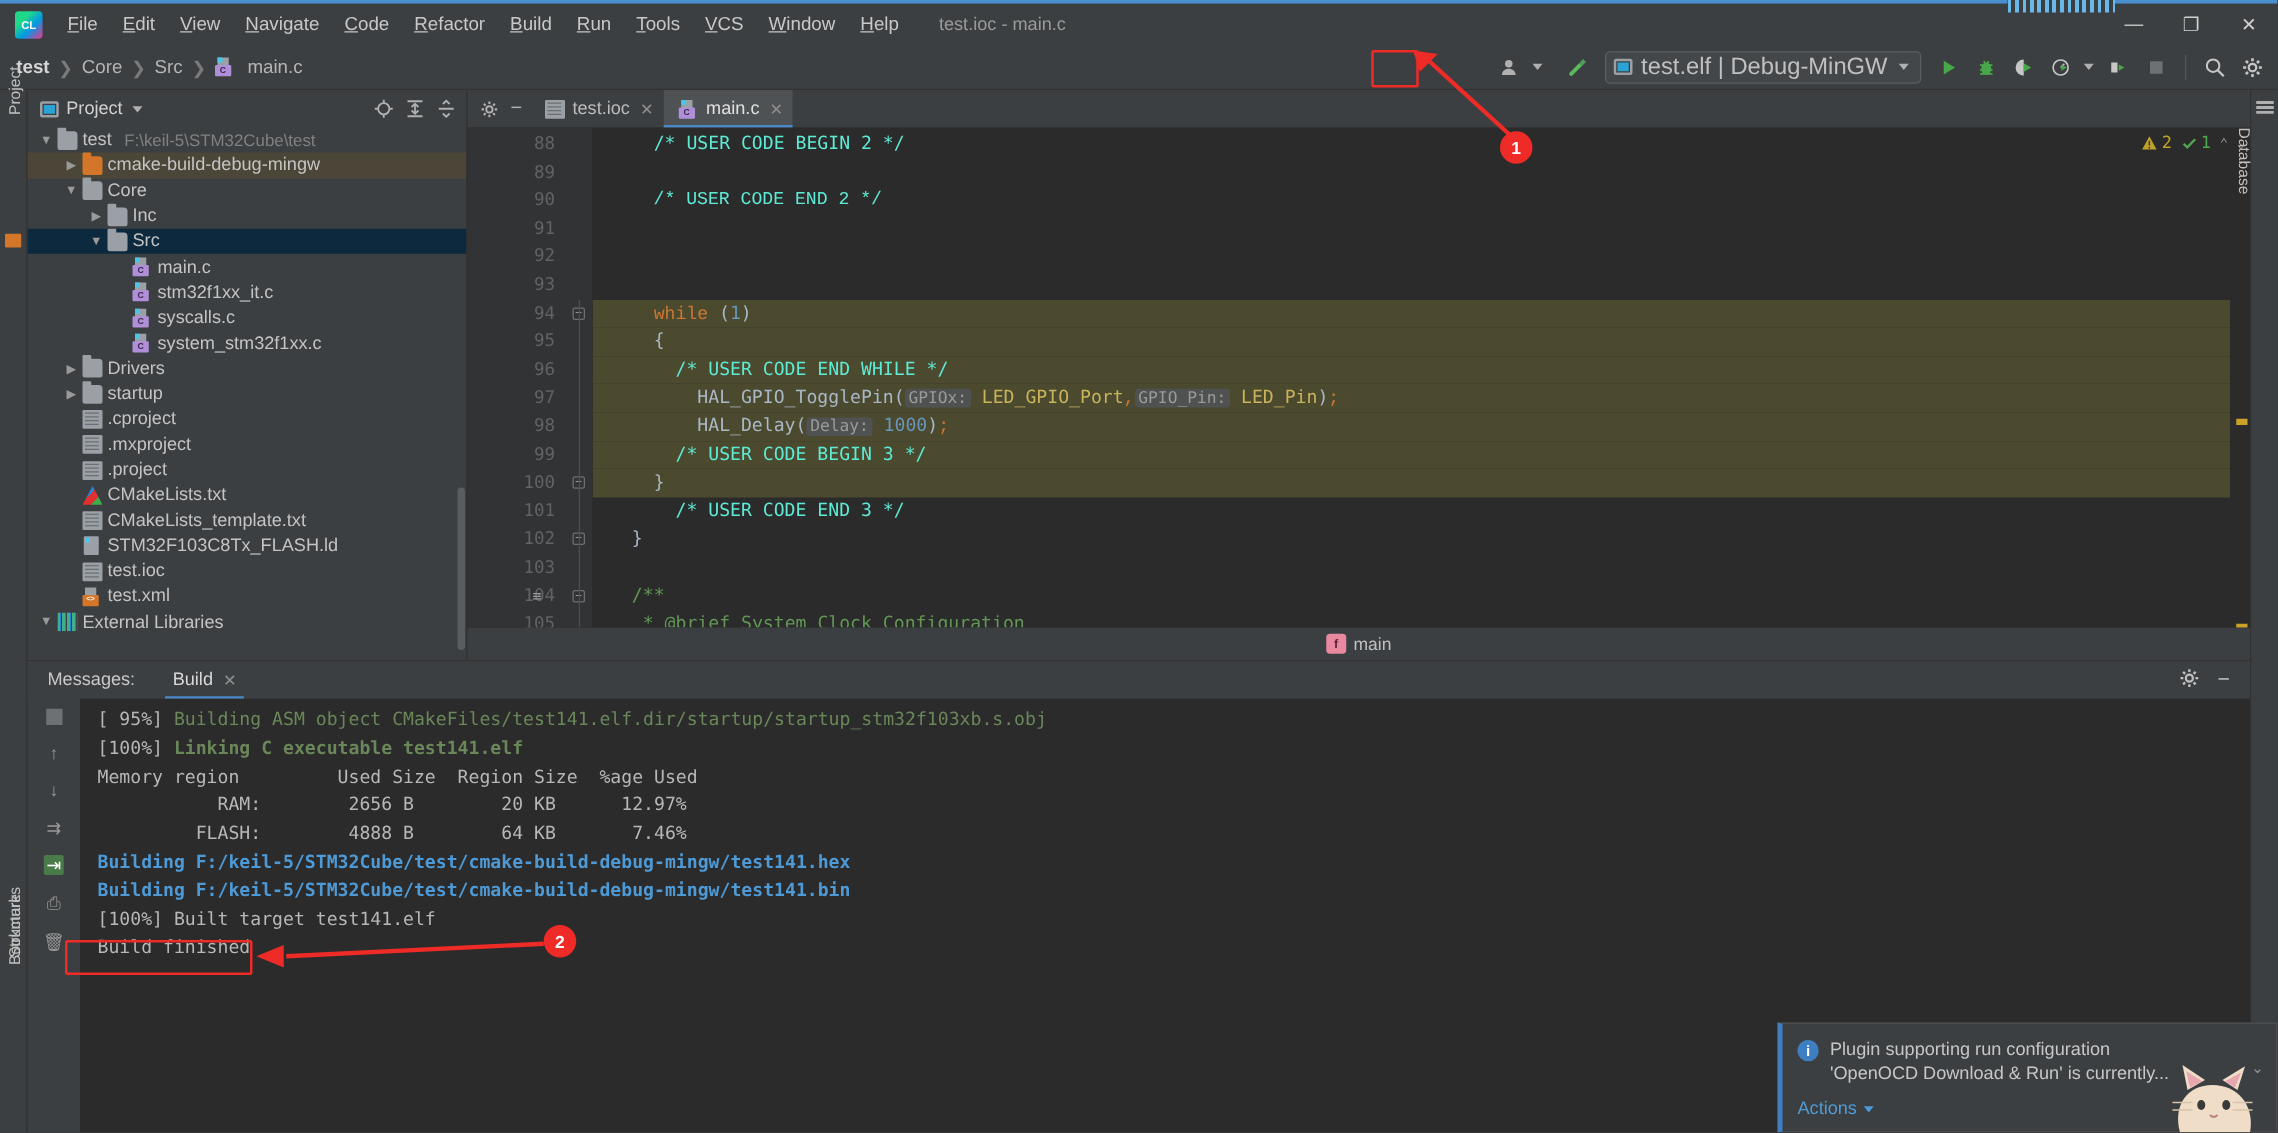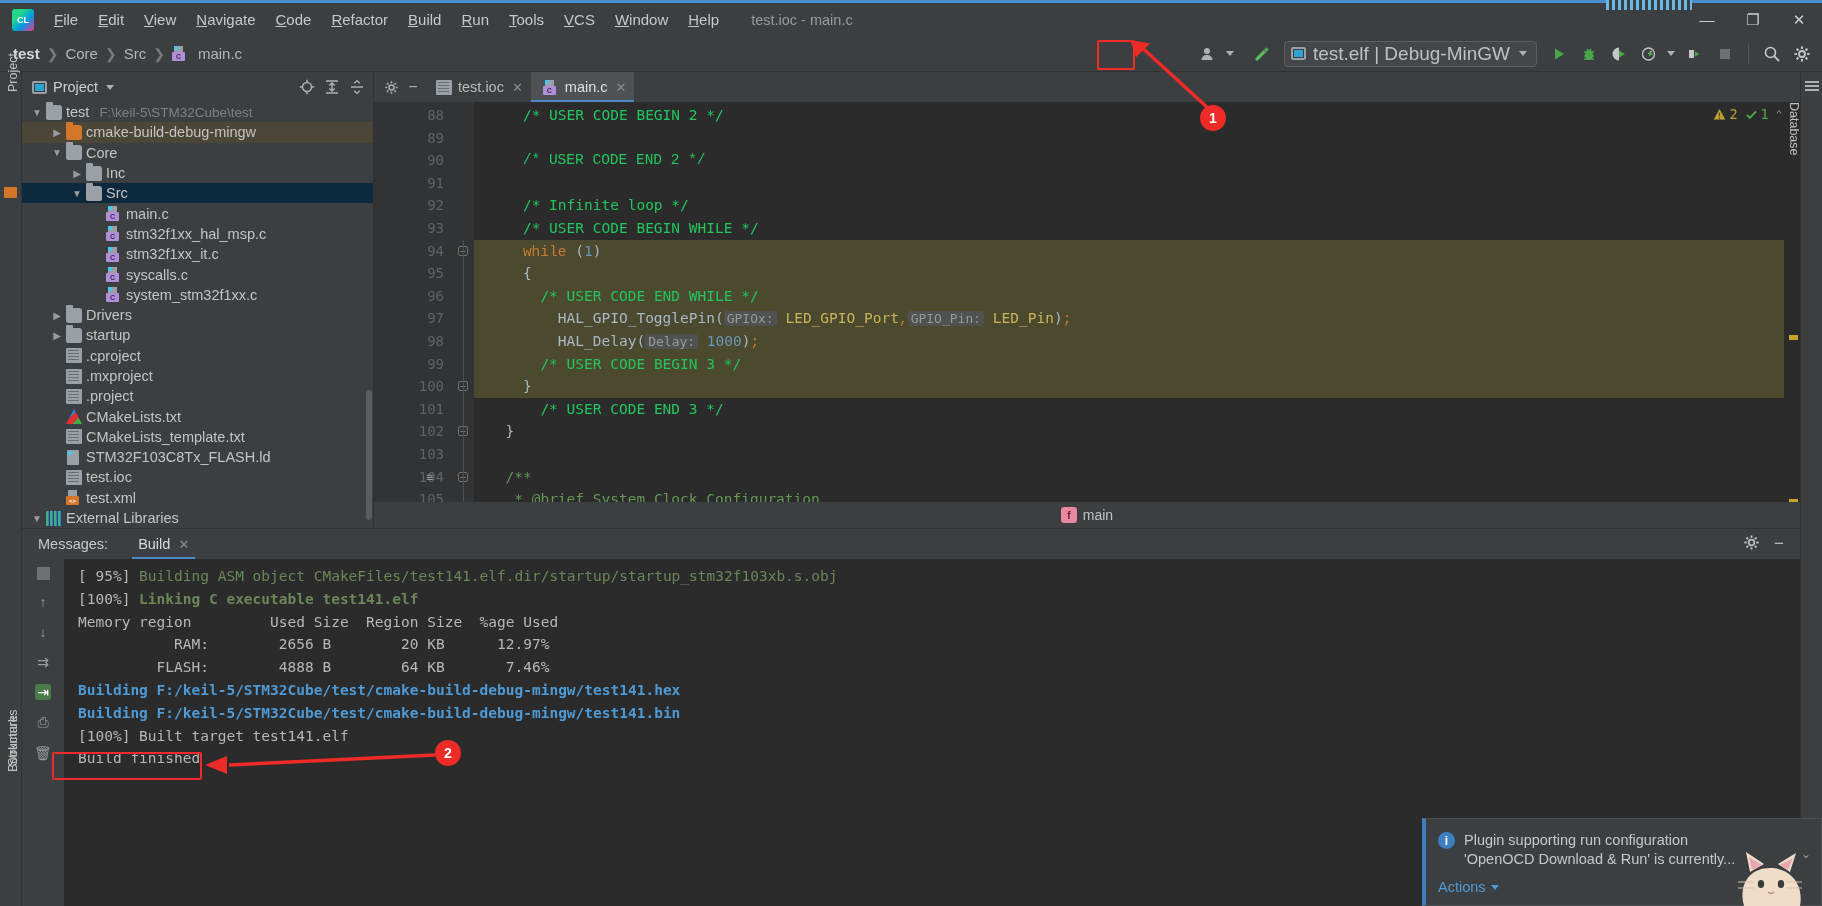"/* USER CODE BEGIN 2" .cmt { color: #22c55e -> #5eead4 }
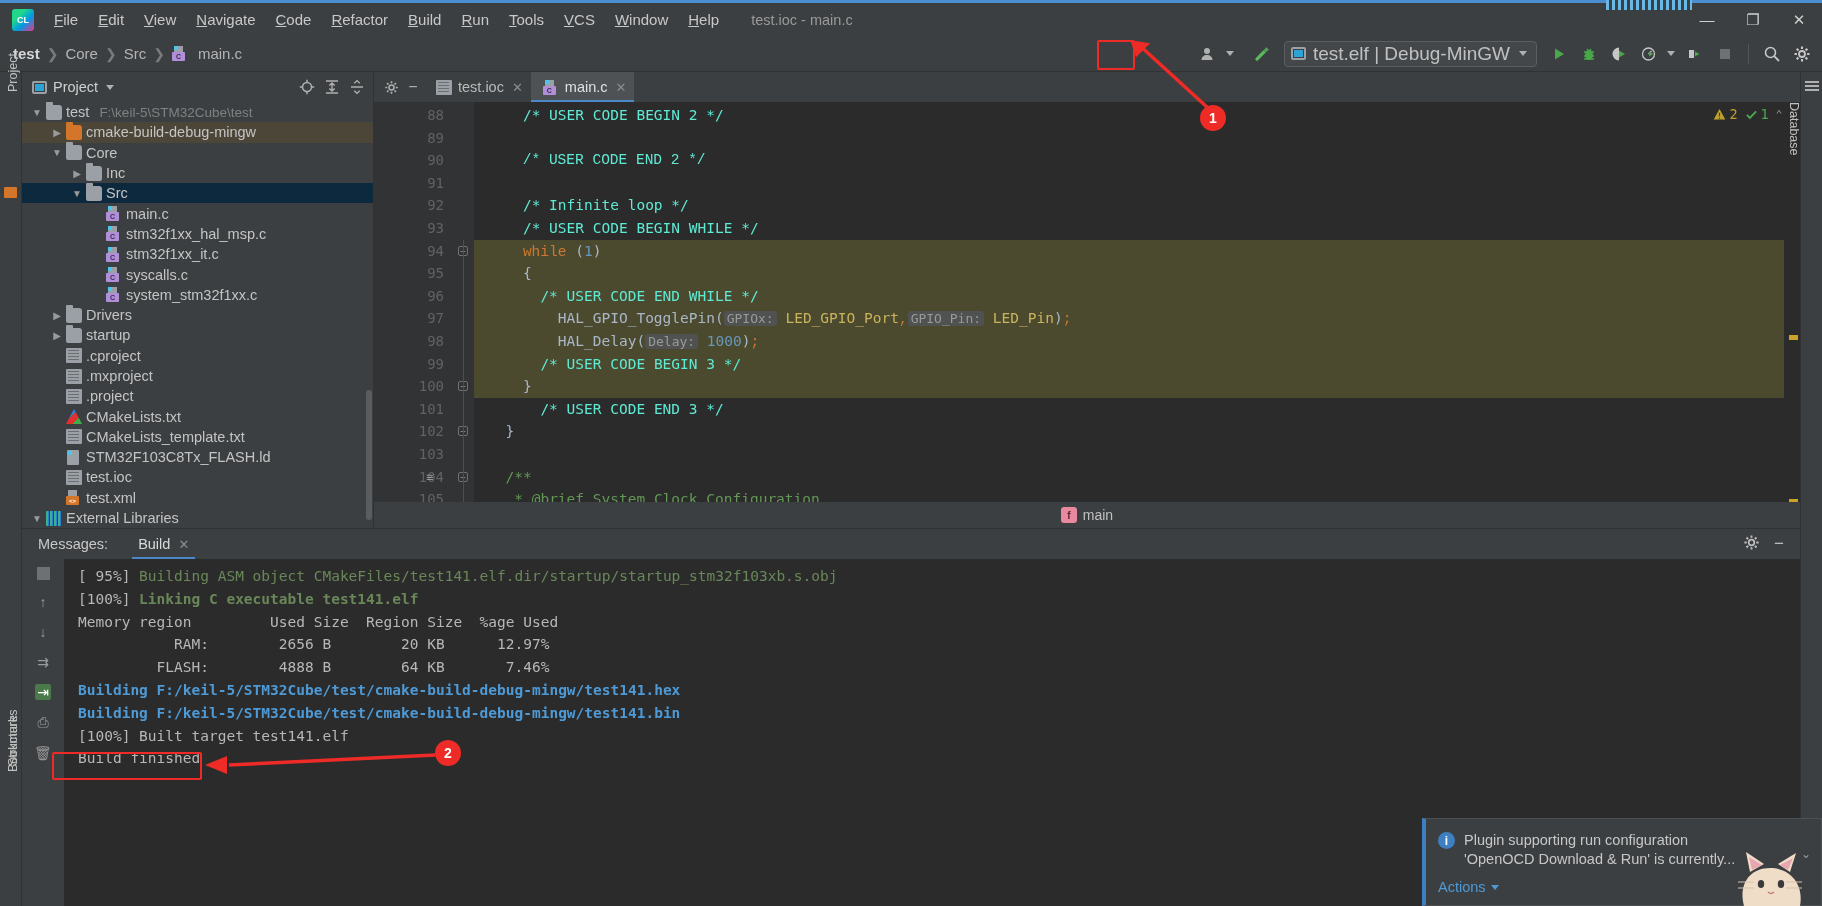"/* Infinite loop */" div.cline { html: <div> <span>/* Infinite loop */</span></div> -> none }
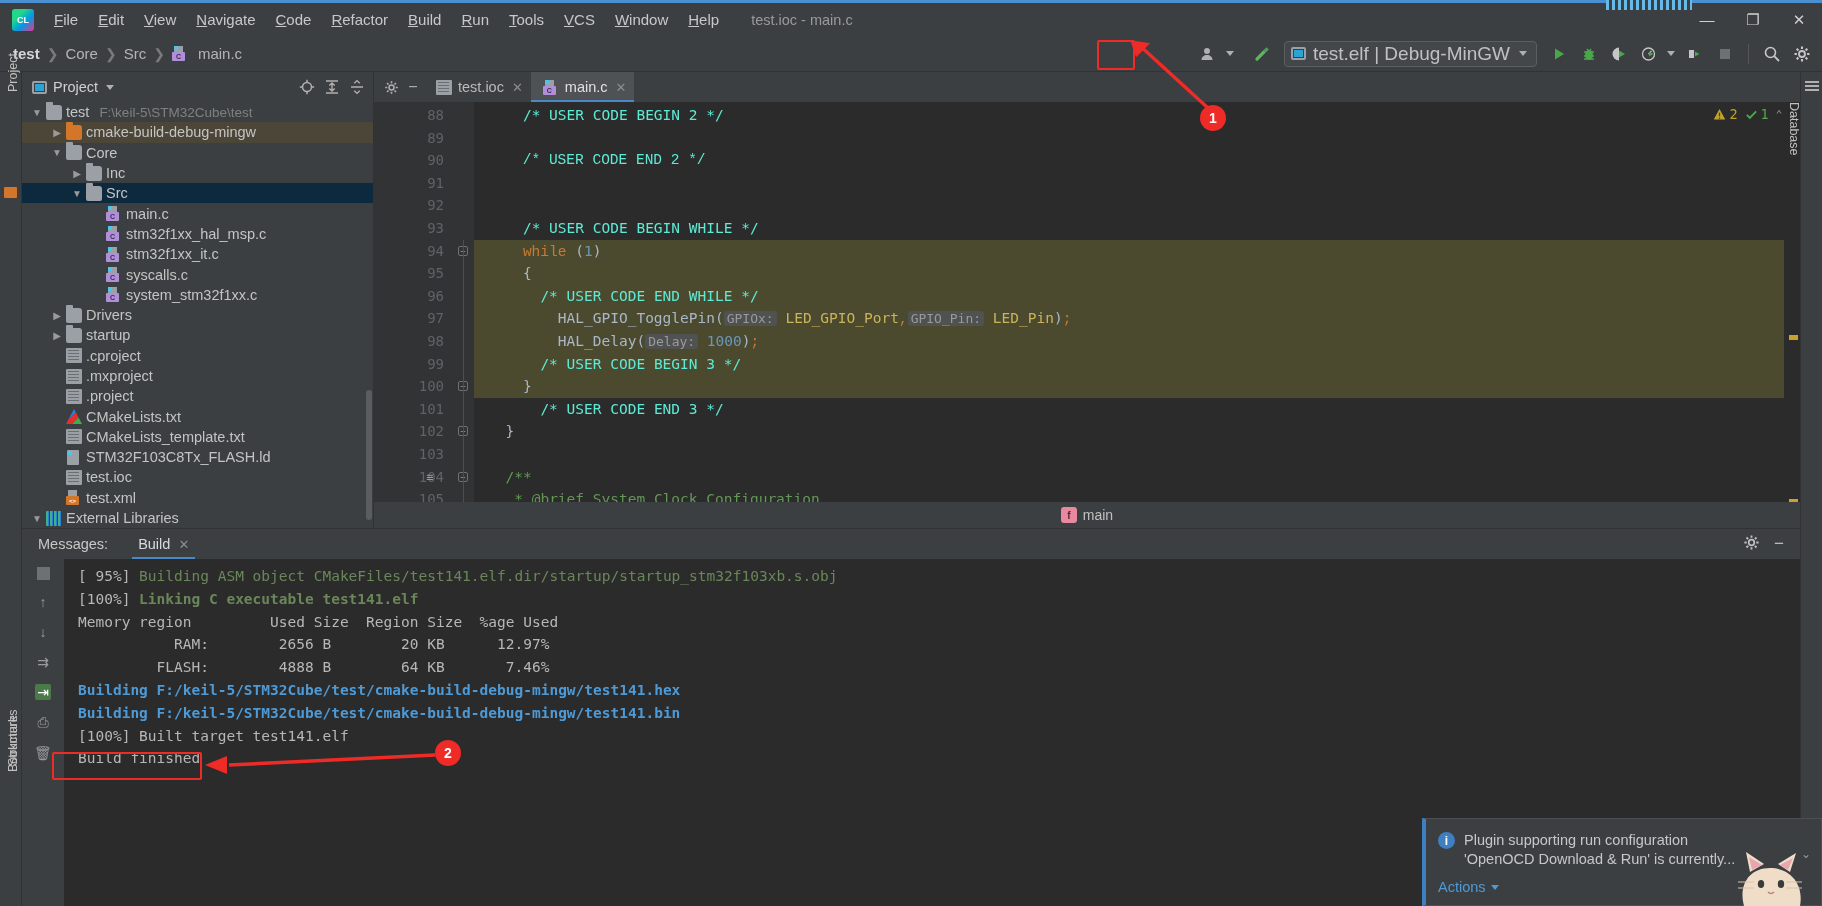"stm32f1xx_hal_msp.c" div.trow { html: <div> <span></span> <span> <span></span> </span> <span>stm32f1xx_hal_msp.c</span> </div> -> none }
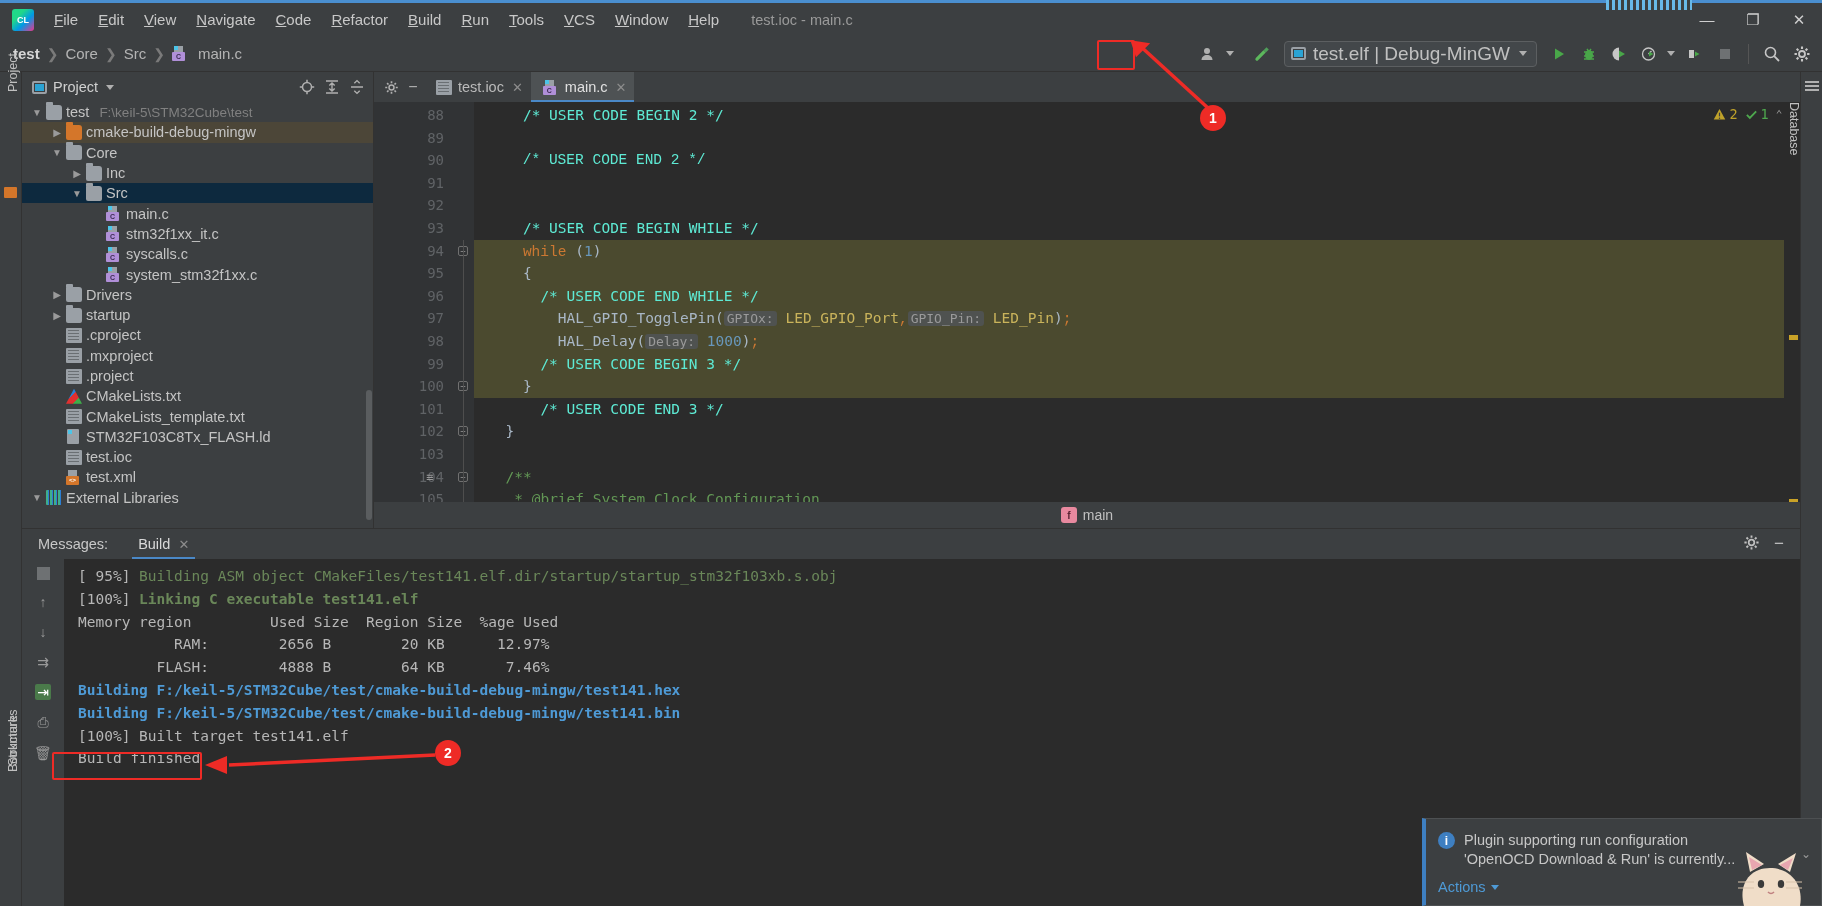"/* USER CODE BEGIN WHILE" div.cline { html: <div> <span>/* USER CODE BEGIN WHILE */</span></div> -> none }
